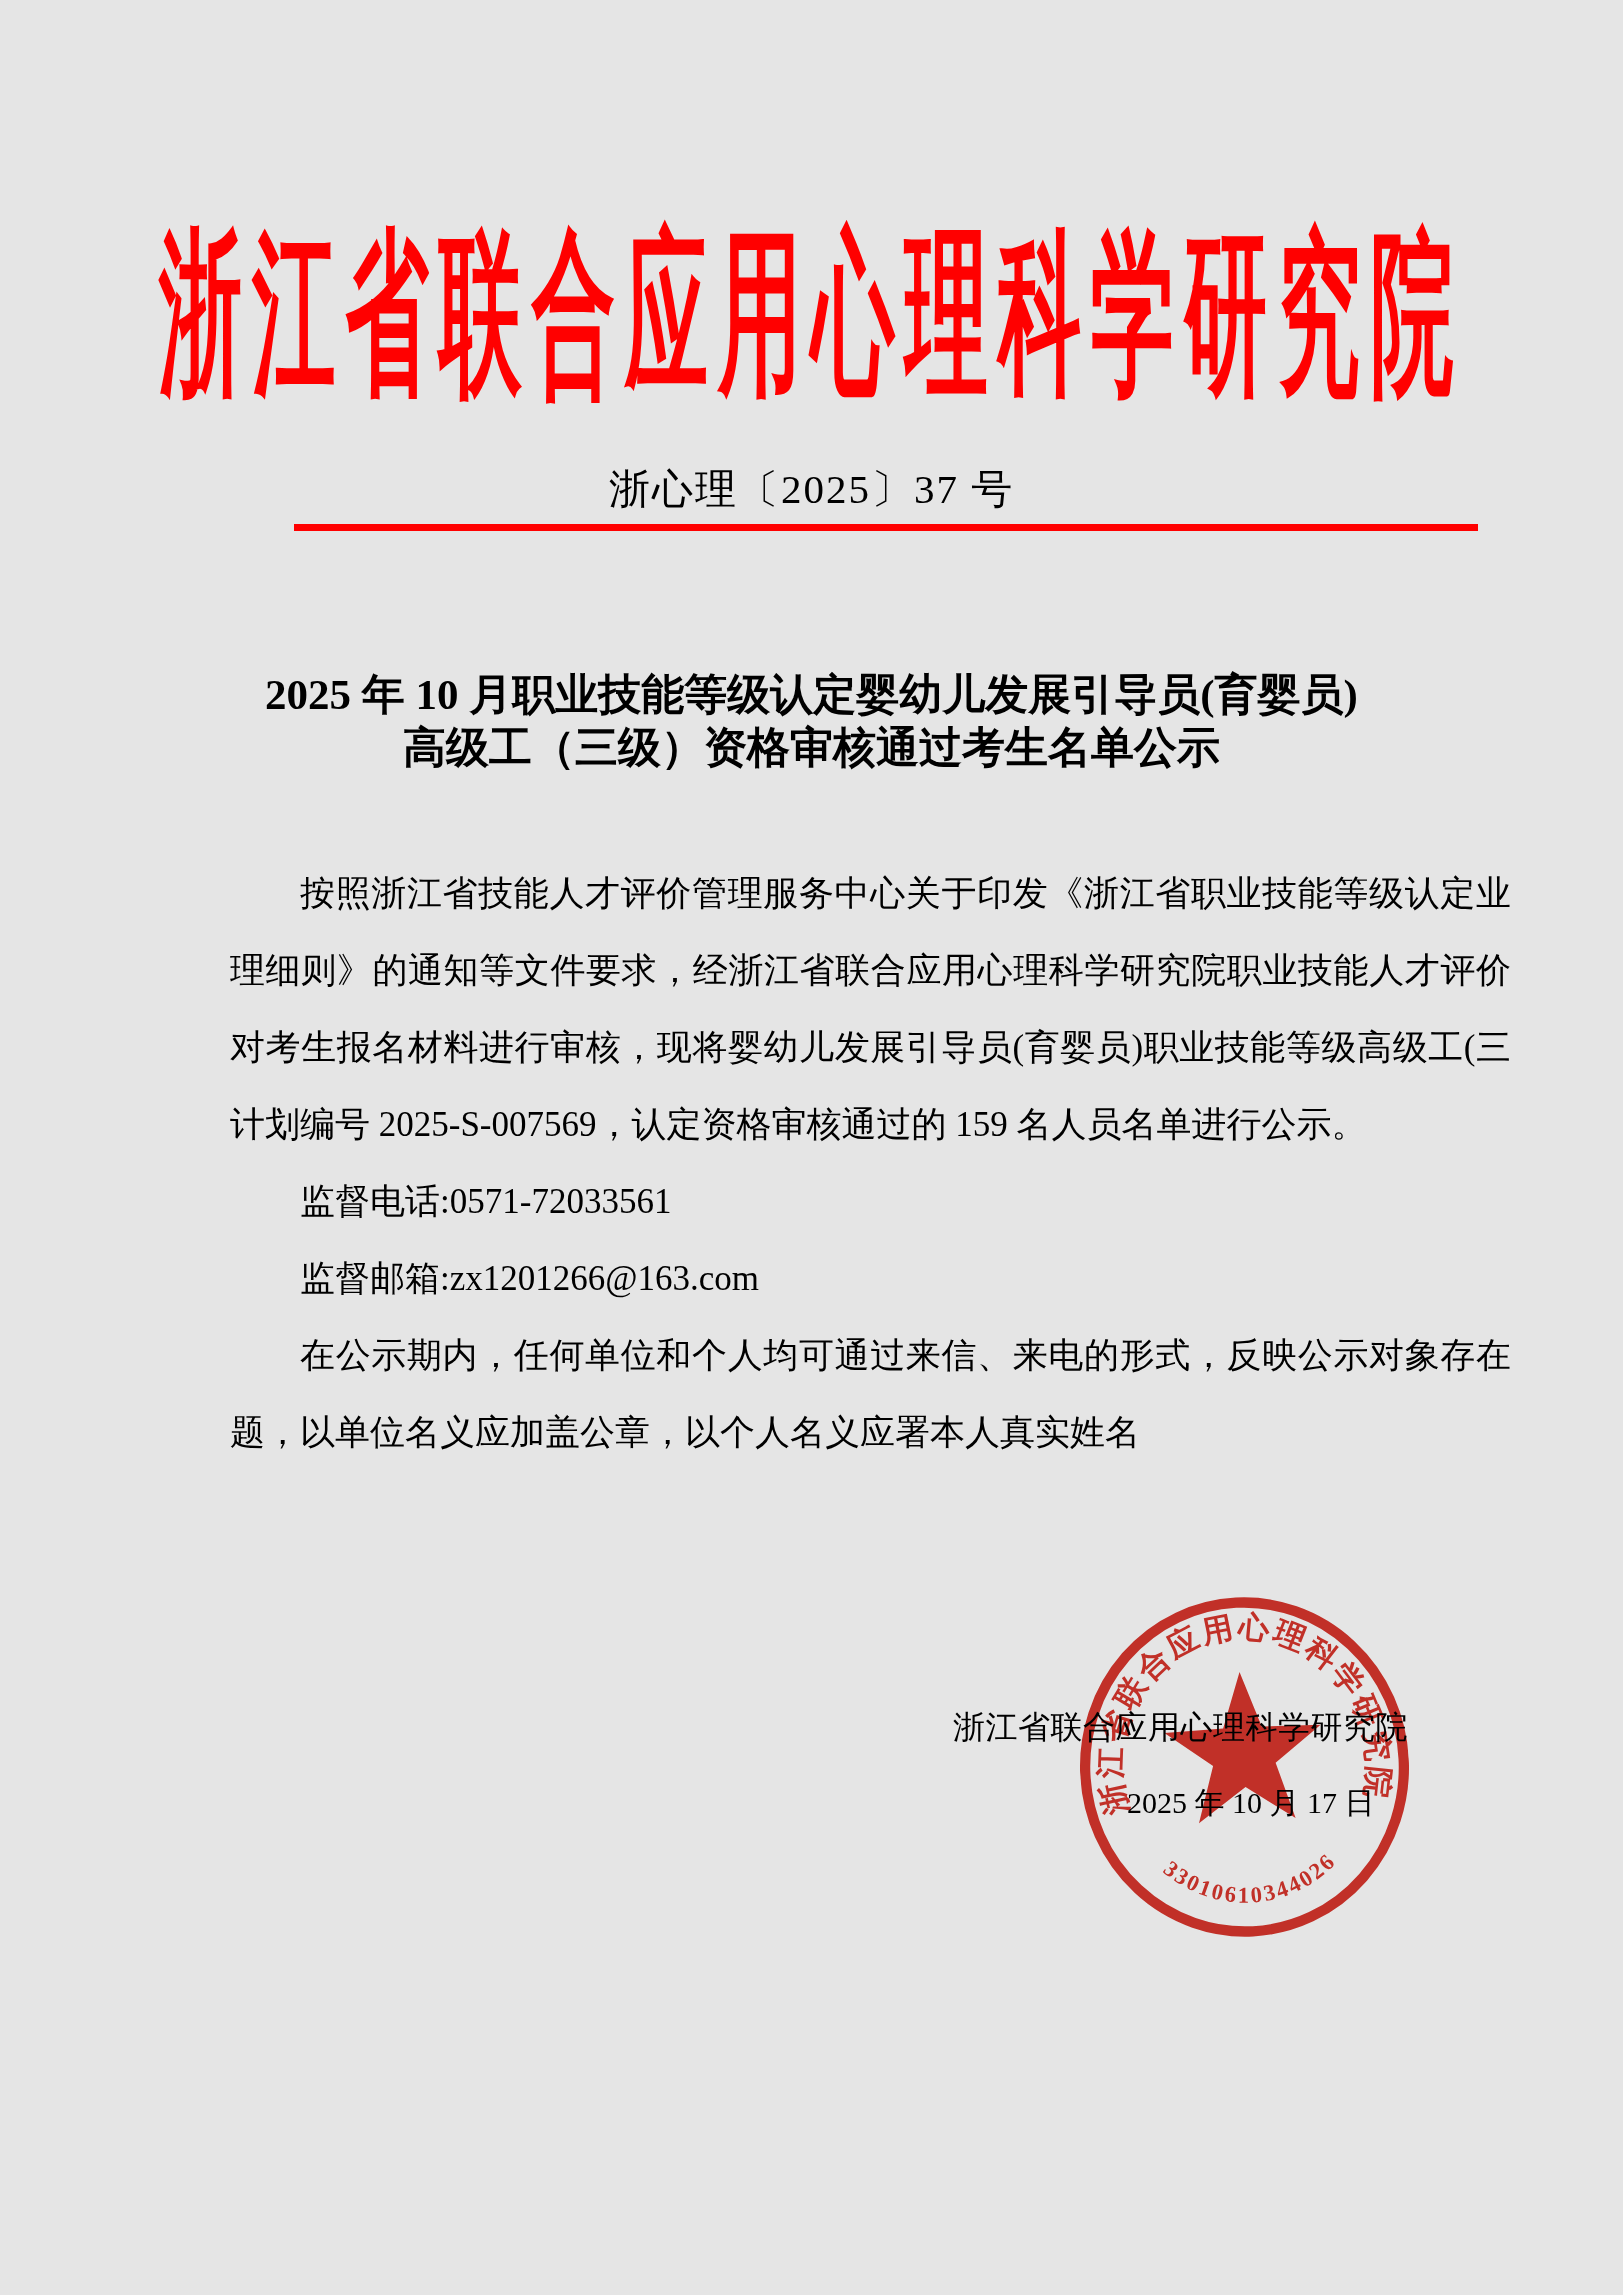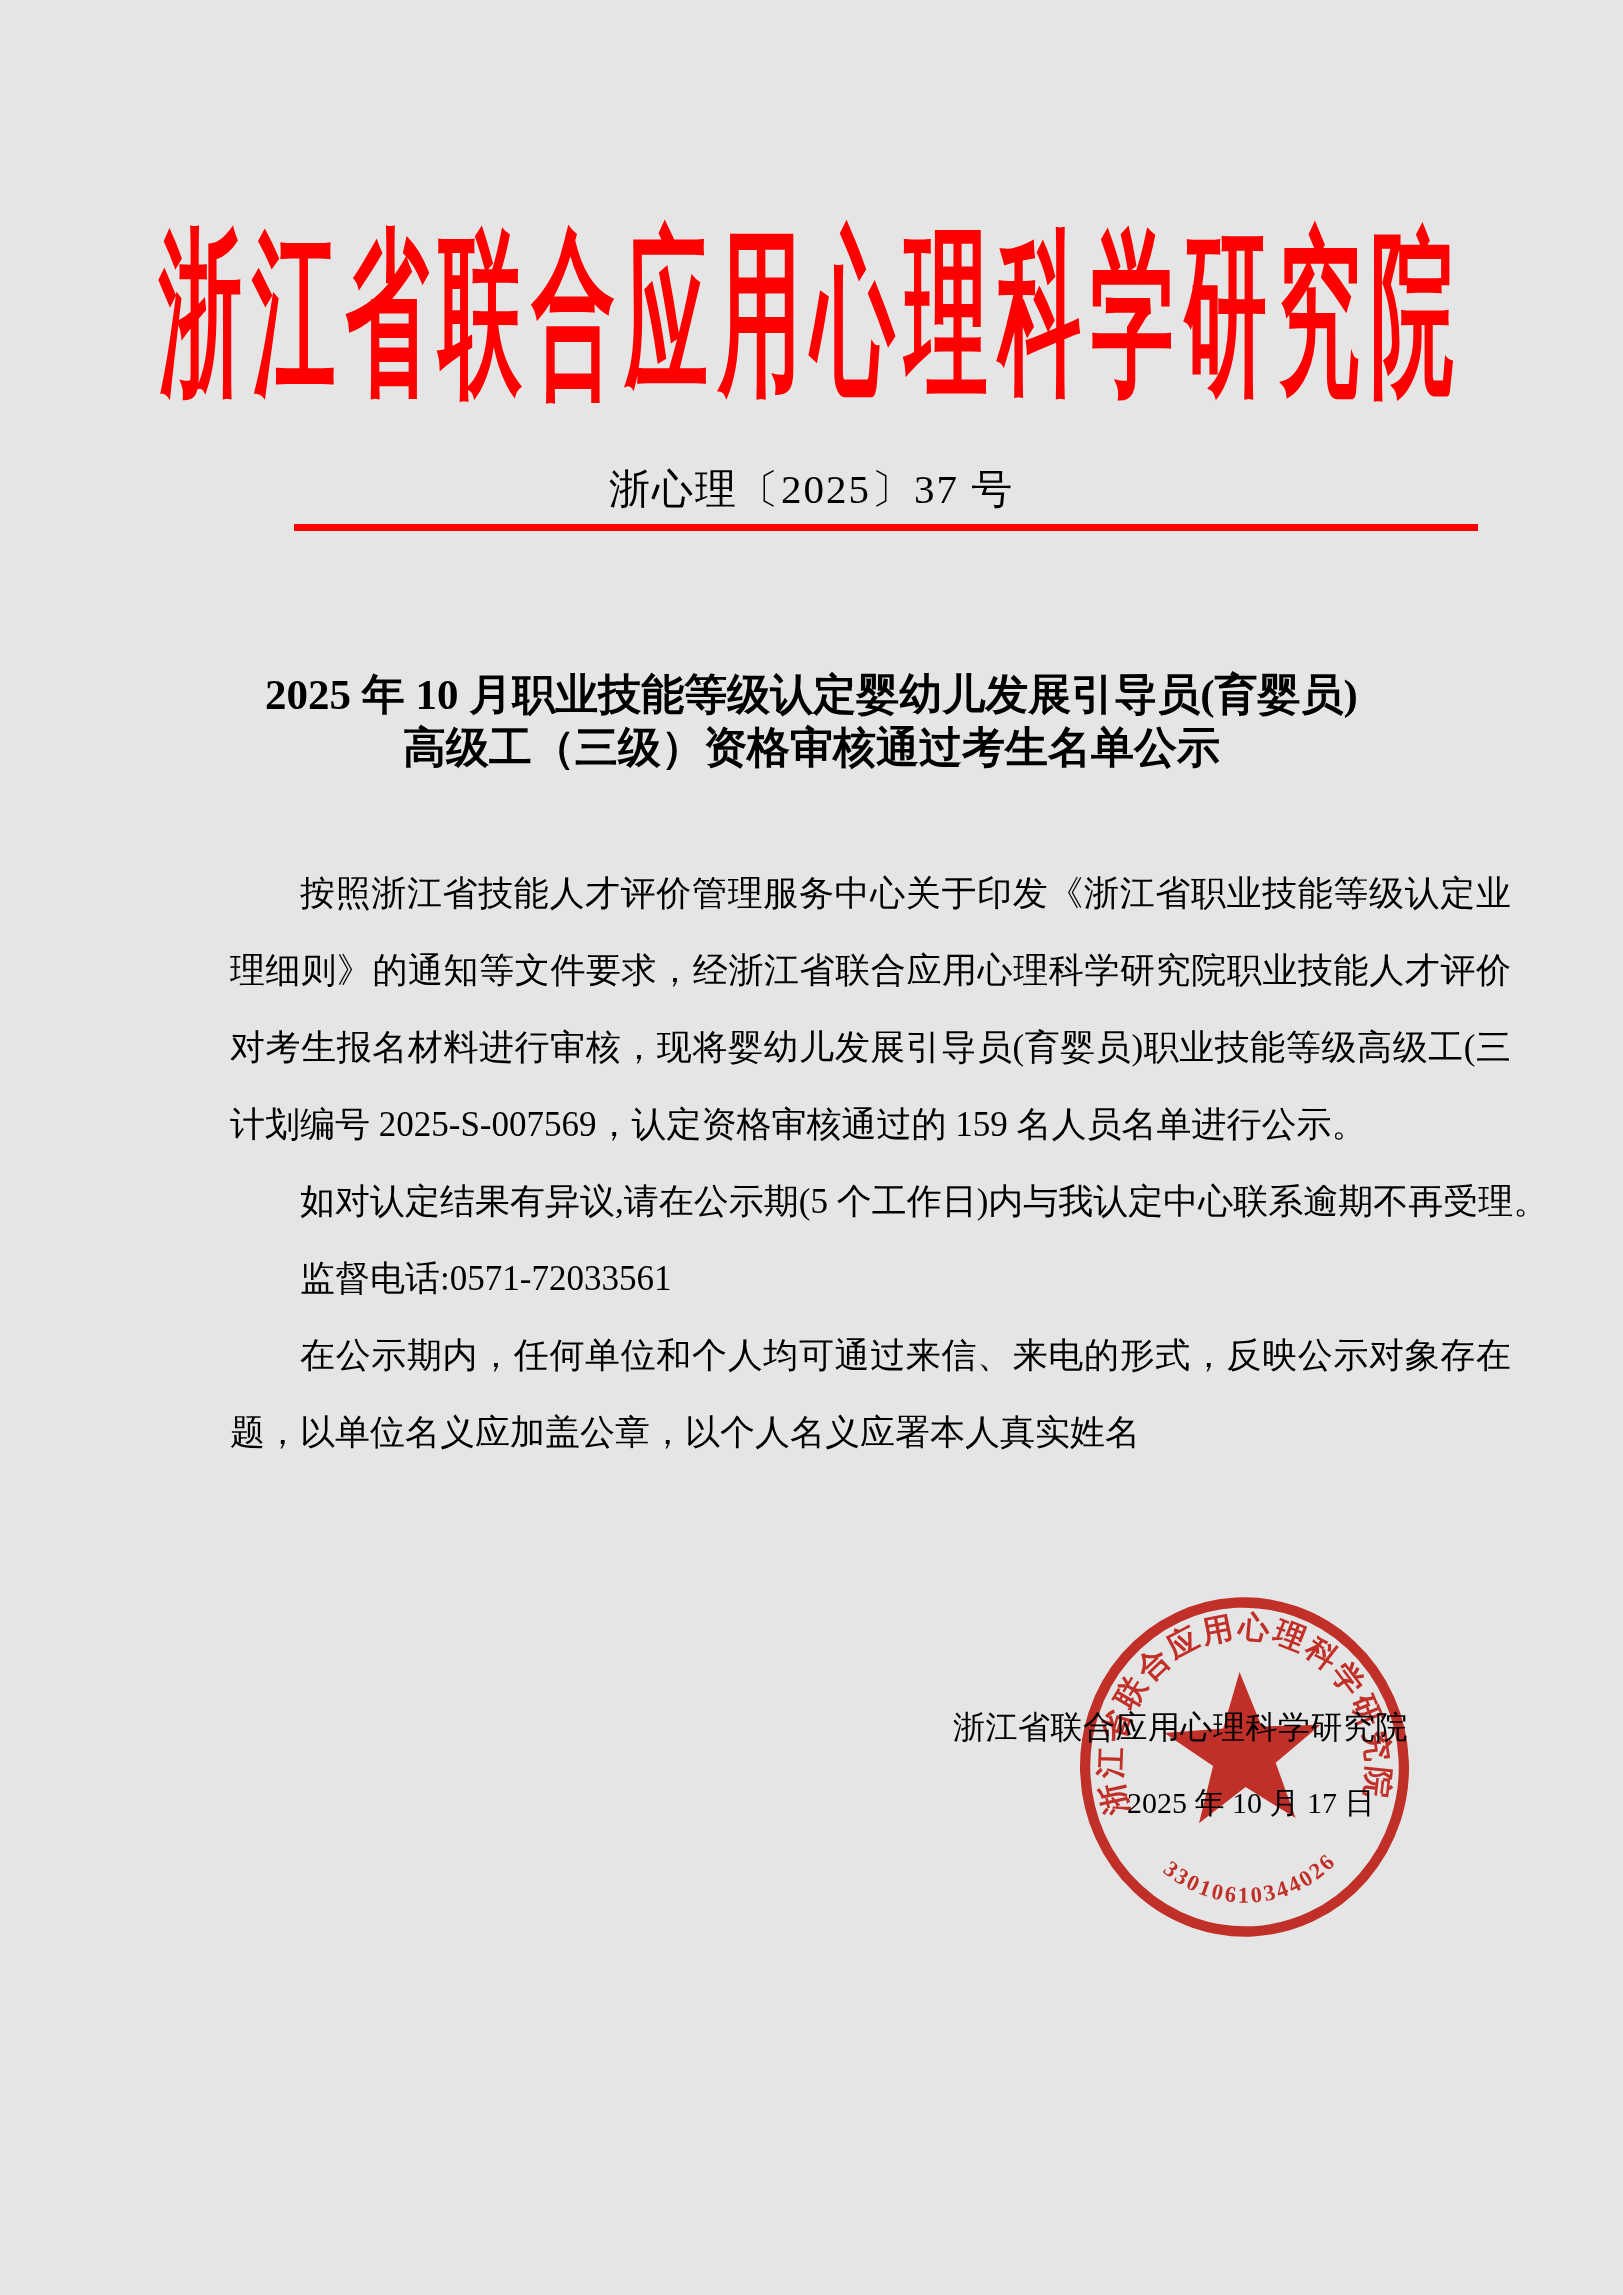"如对认定结果有异议,请在公示期(5 个工作日)内与我认定中心联系逾期不再受理。" div.body-line { html: <div>如对认定结果有异议,请在公示期(5 个工作日)内与我认定中心联系逾期不再受理。</div> -> none }
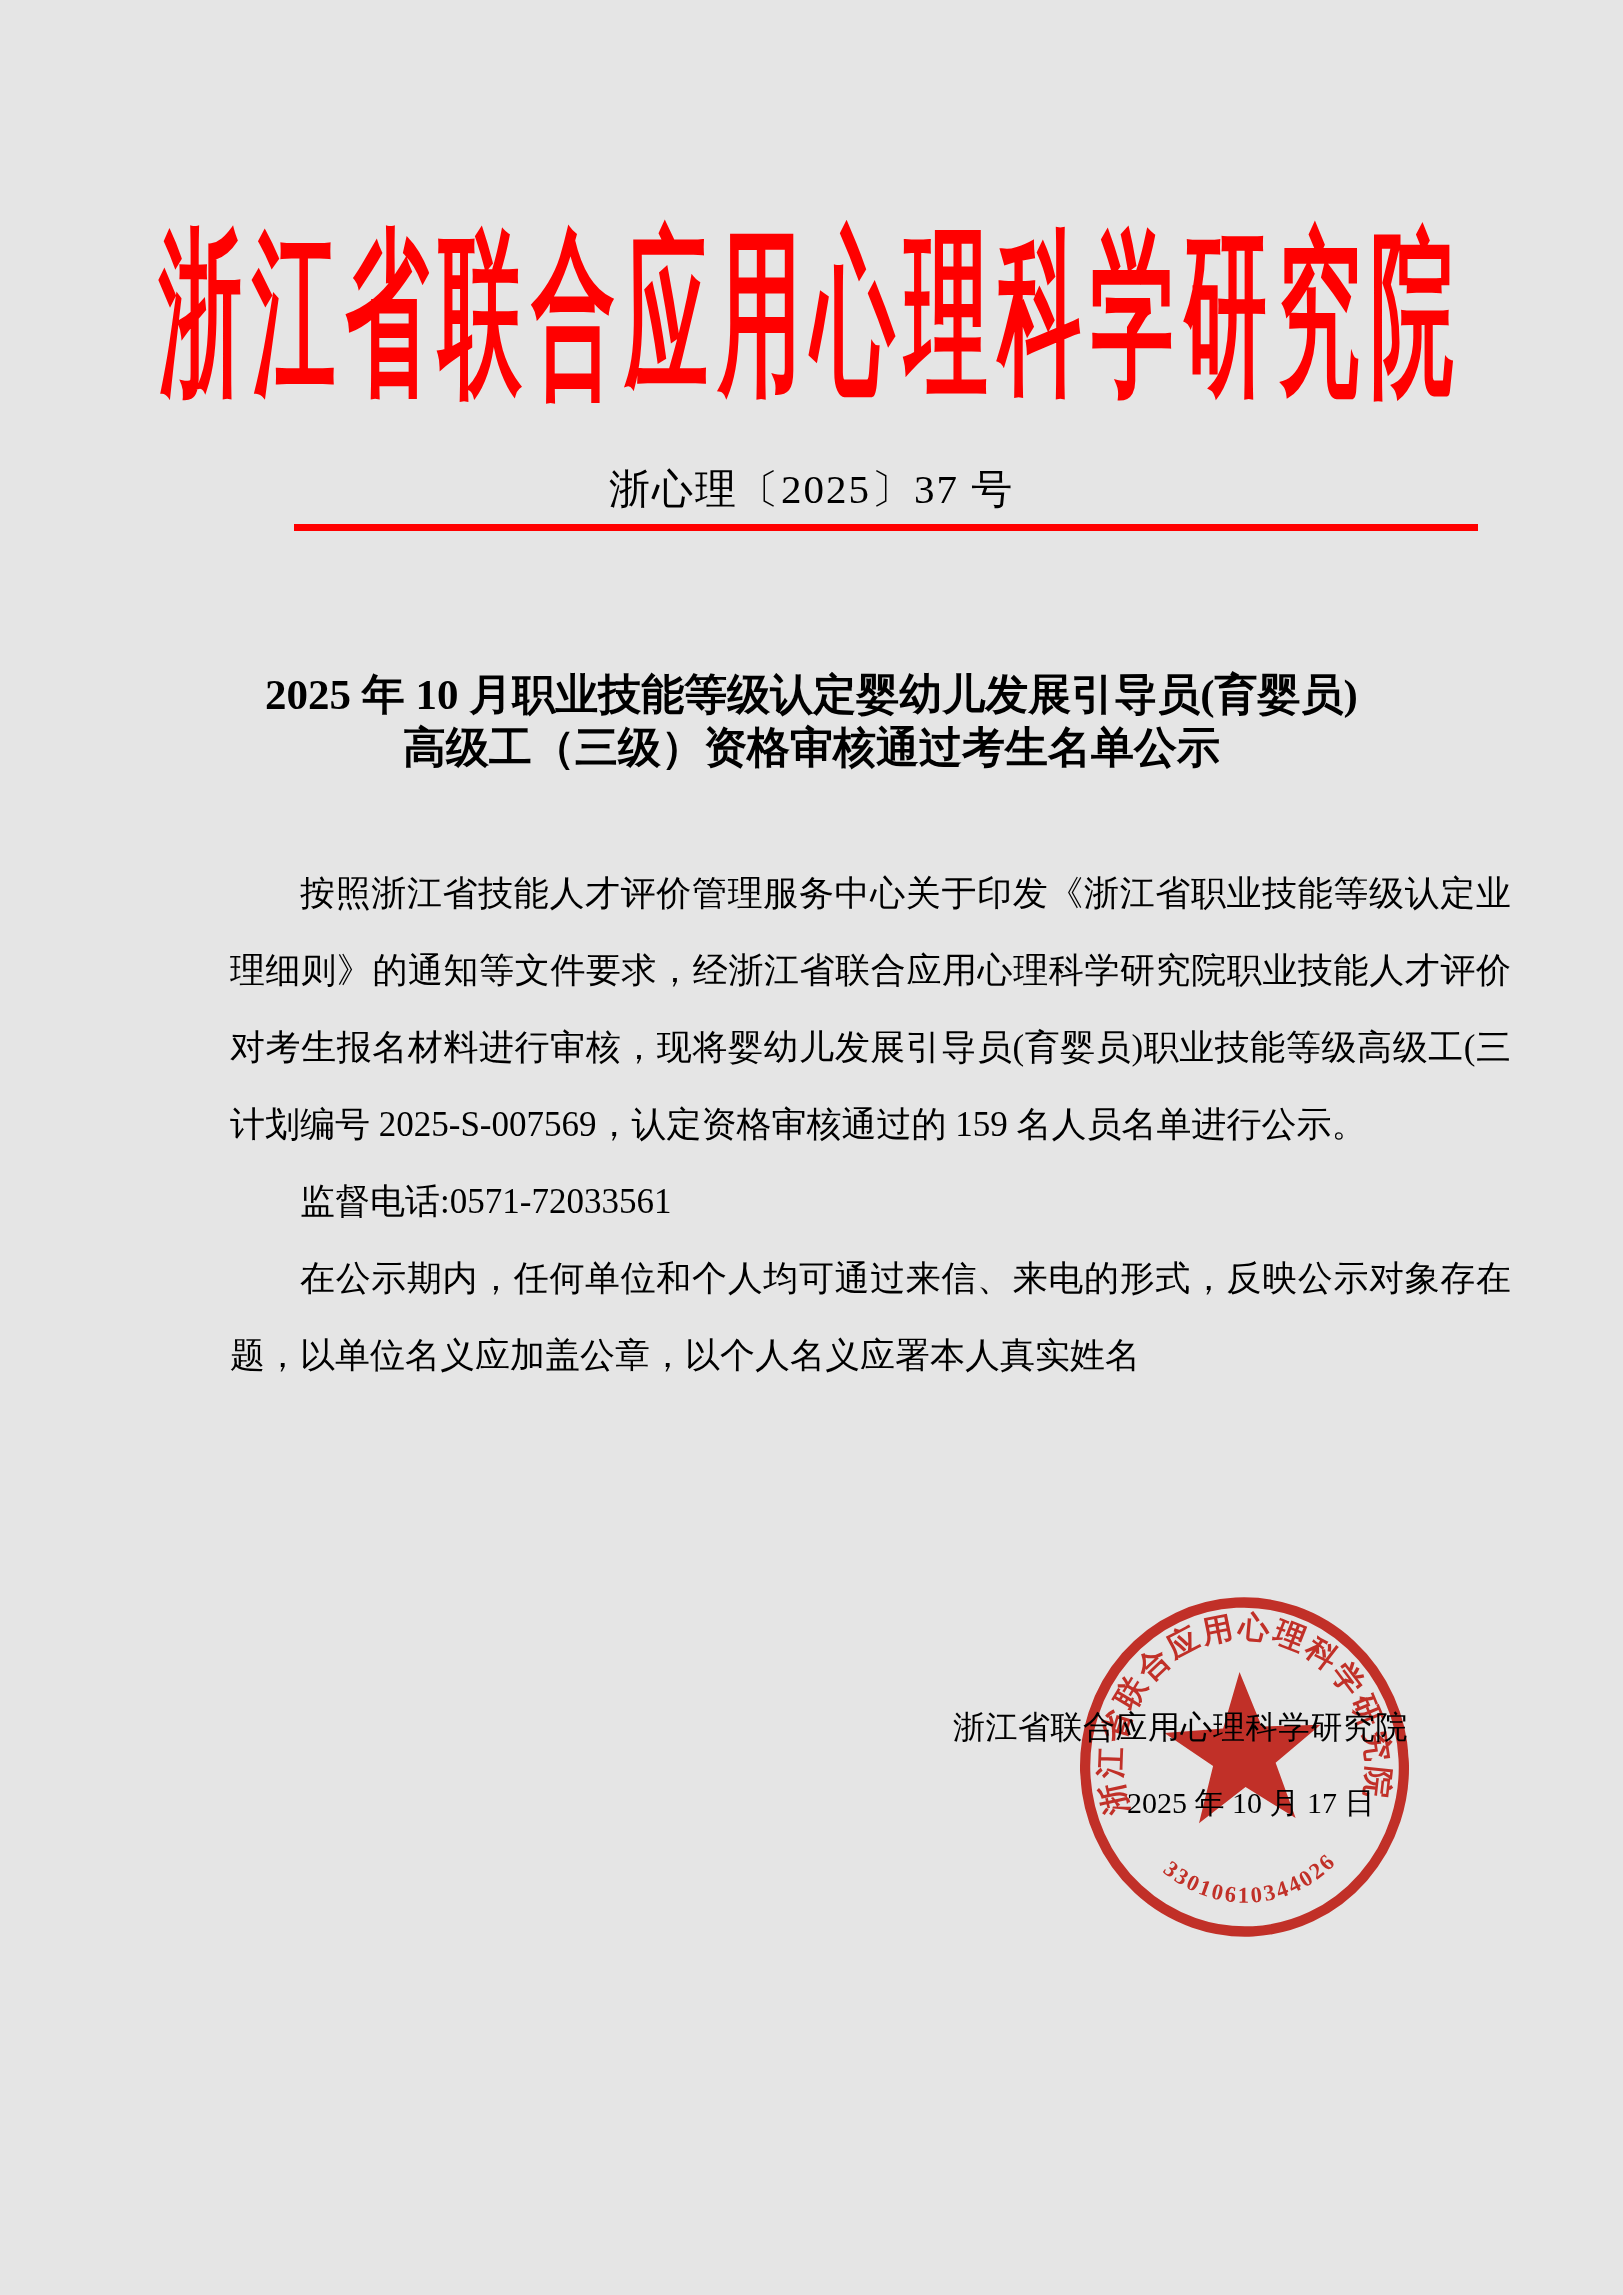"监督邮箱:zx1201266@163.com" div.body-line { html: none -> <div>监督邮箱:zx1201266@163.com</div> }
